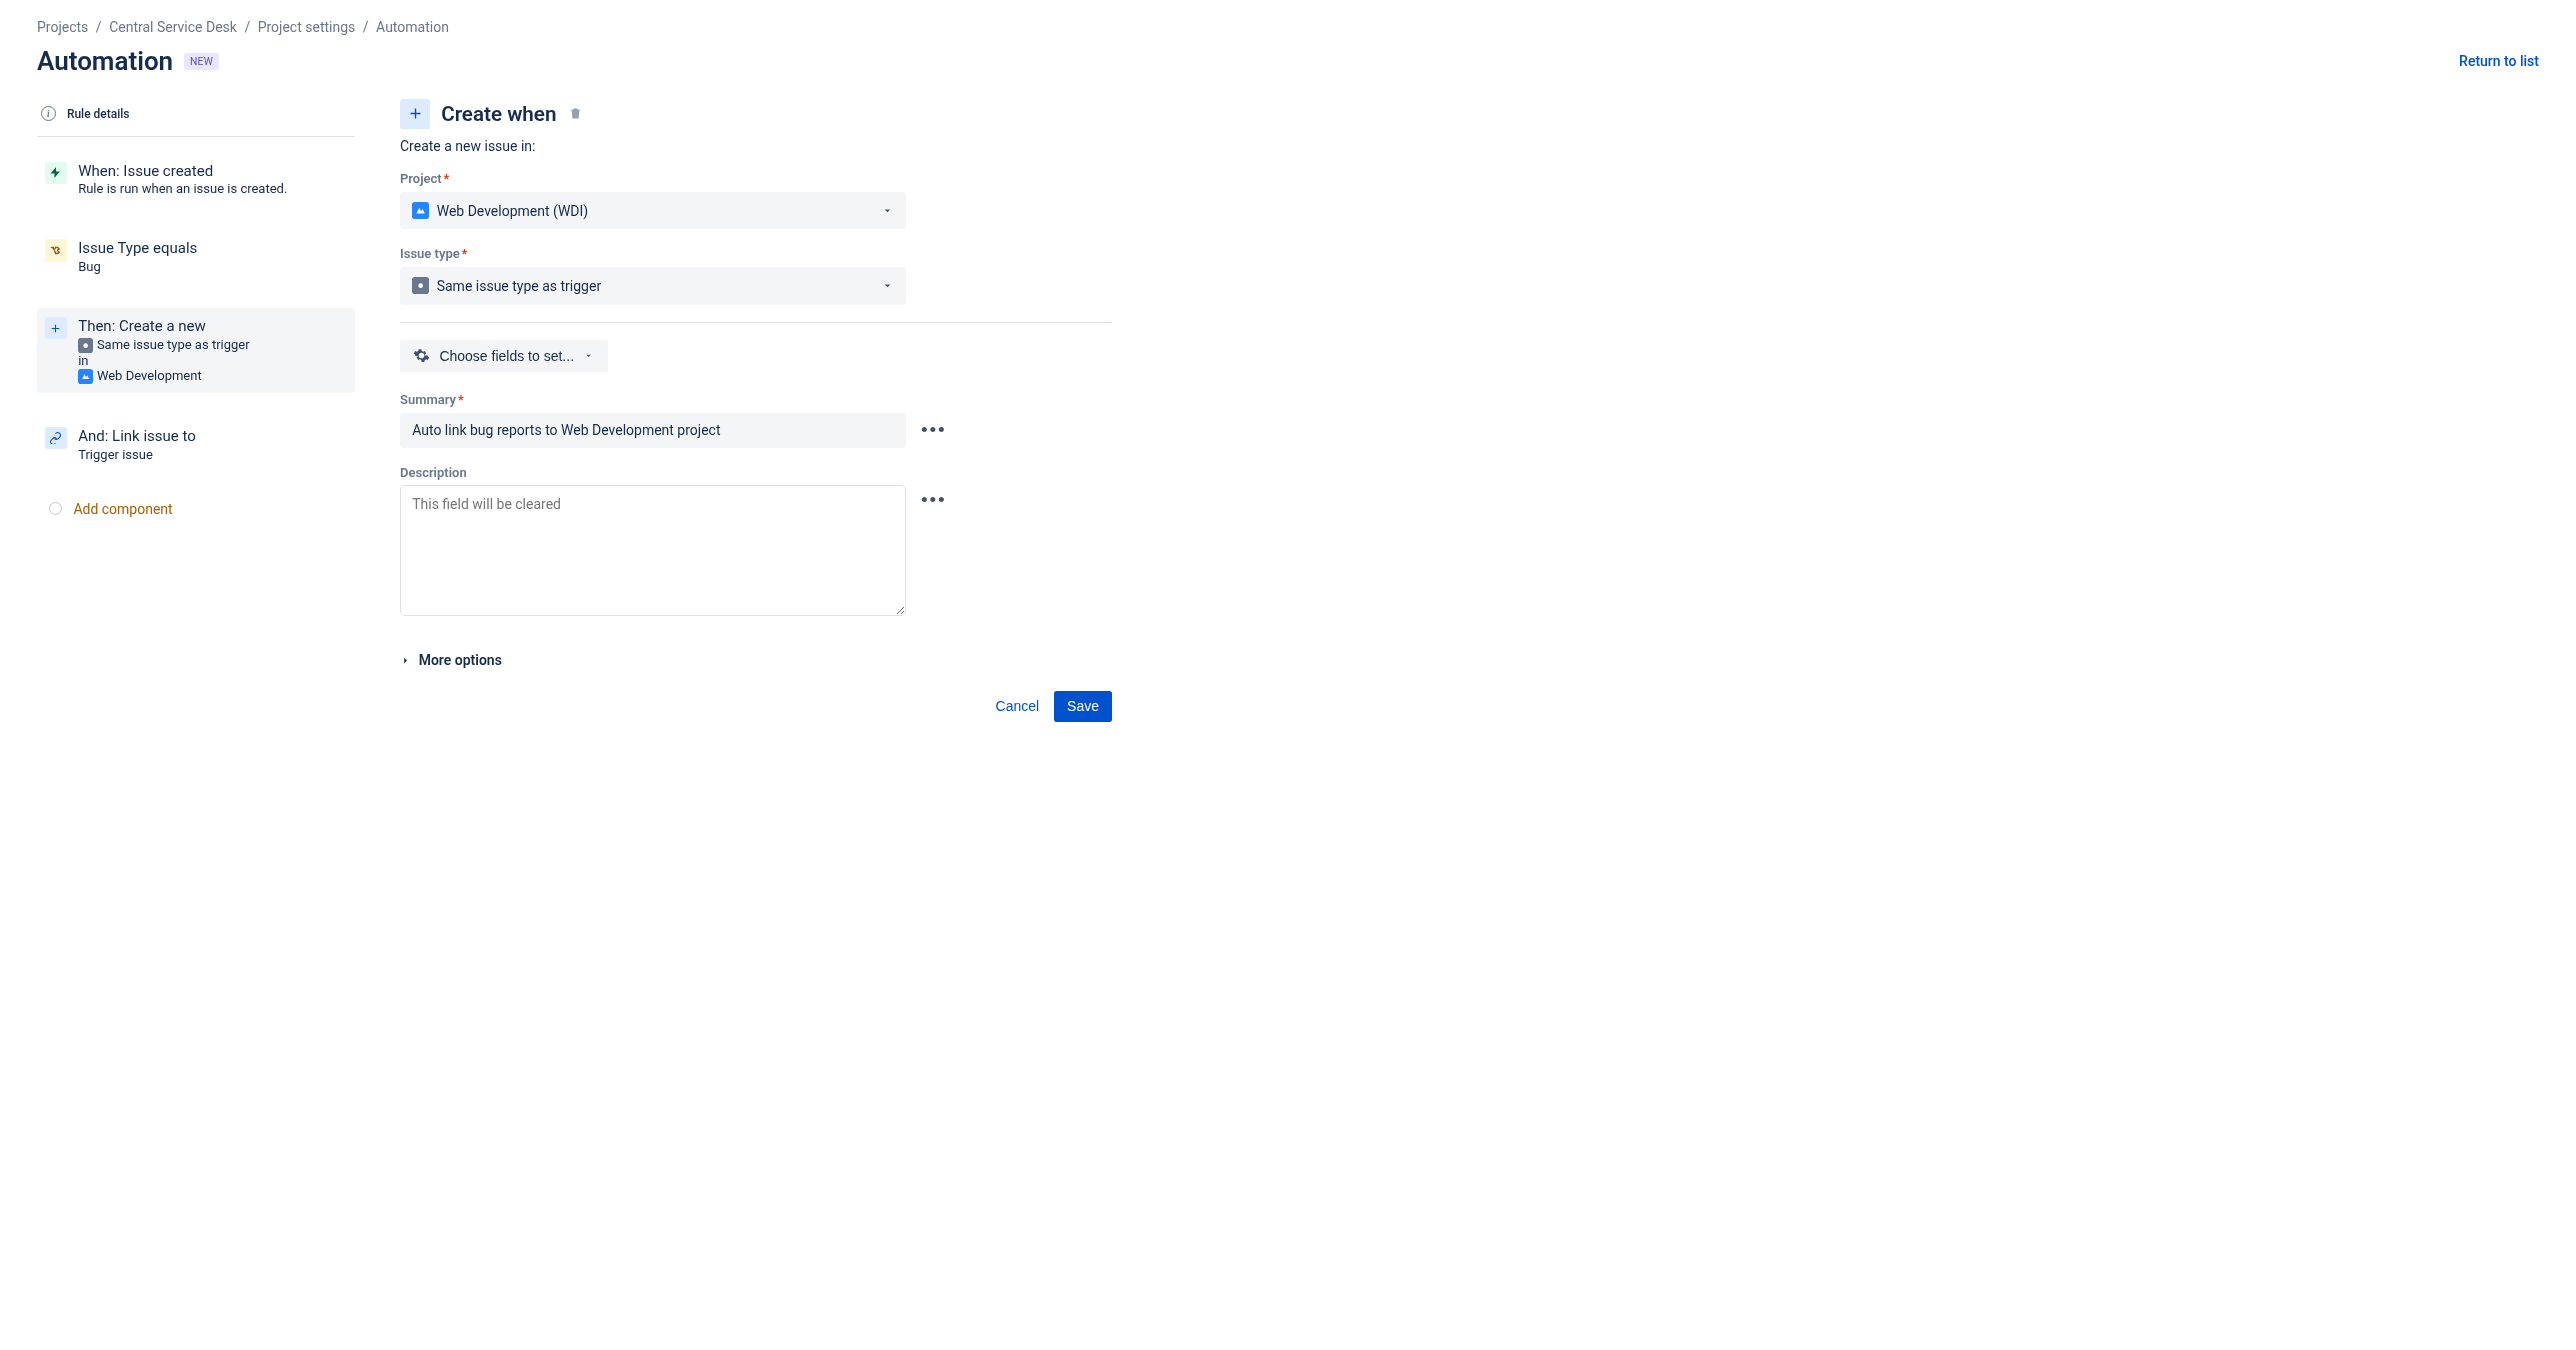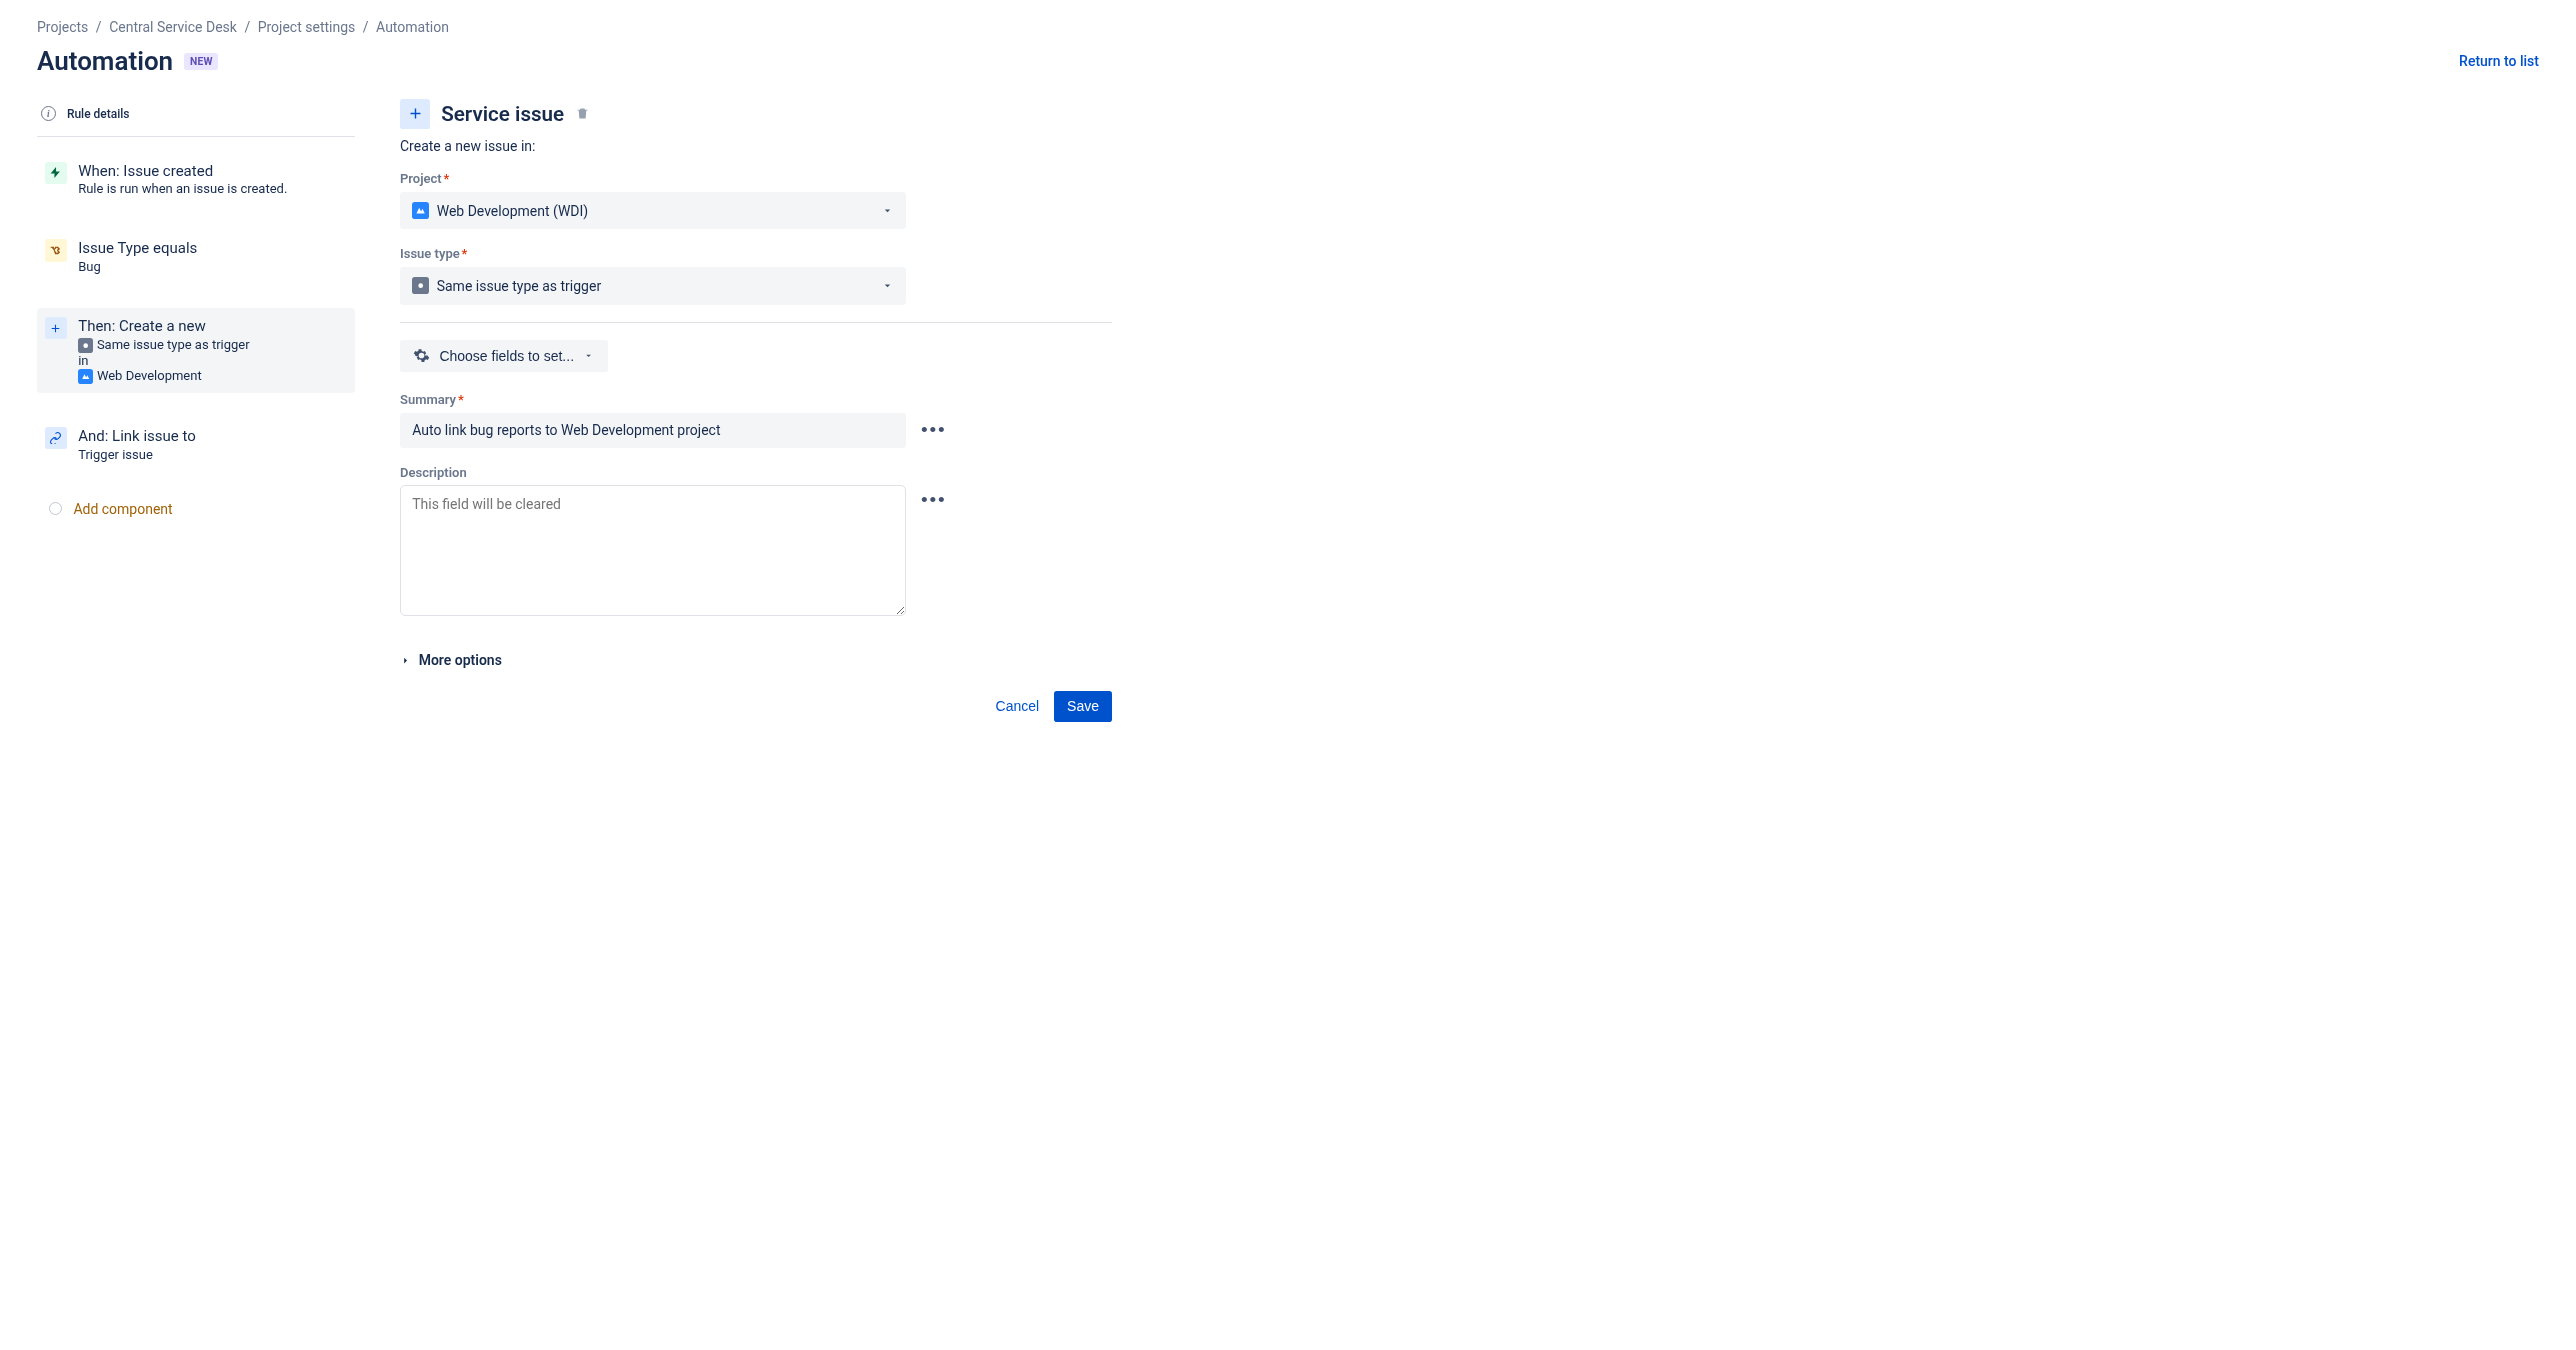"NEW" .badge-new { font-weight: 700 -> 400 }
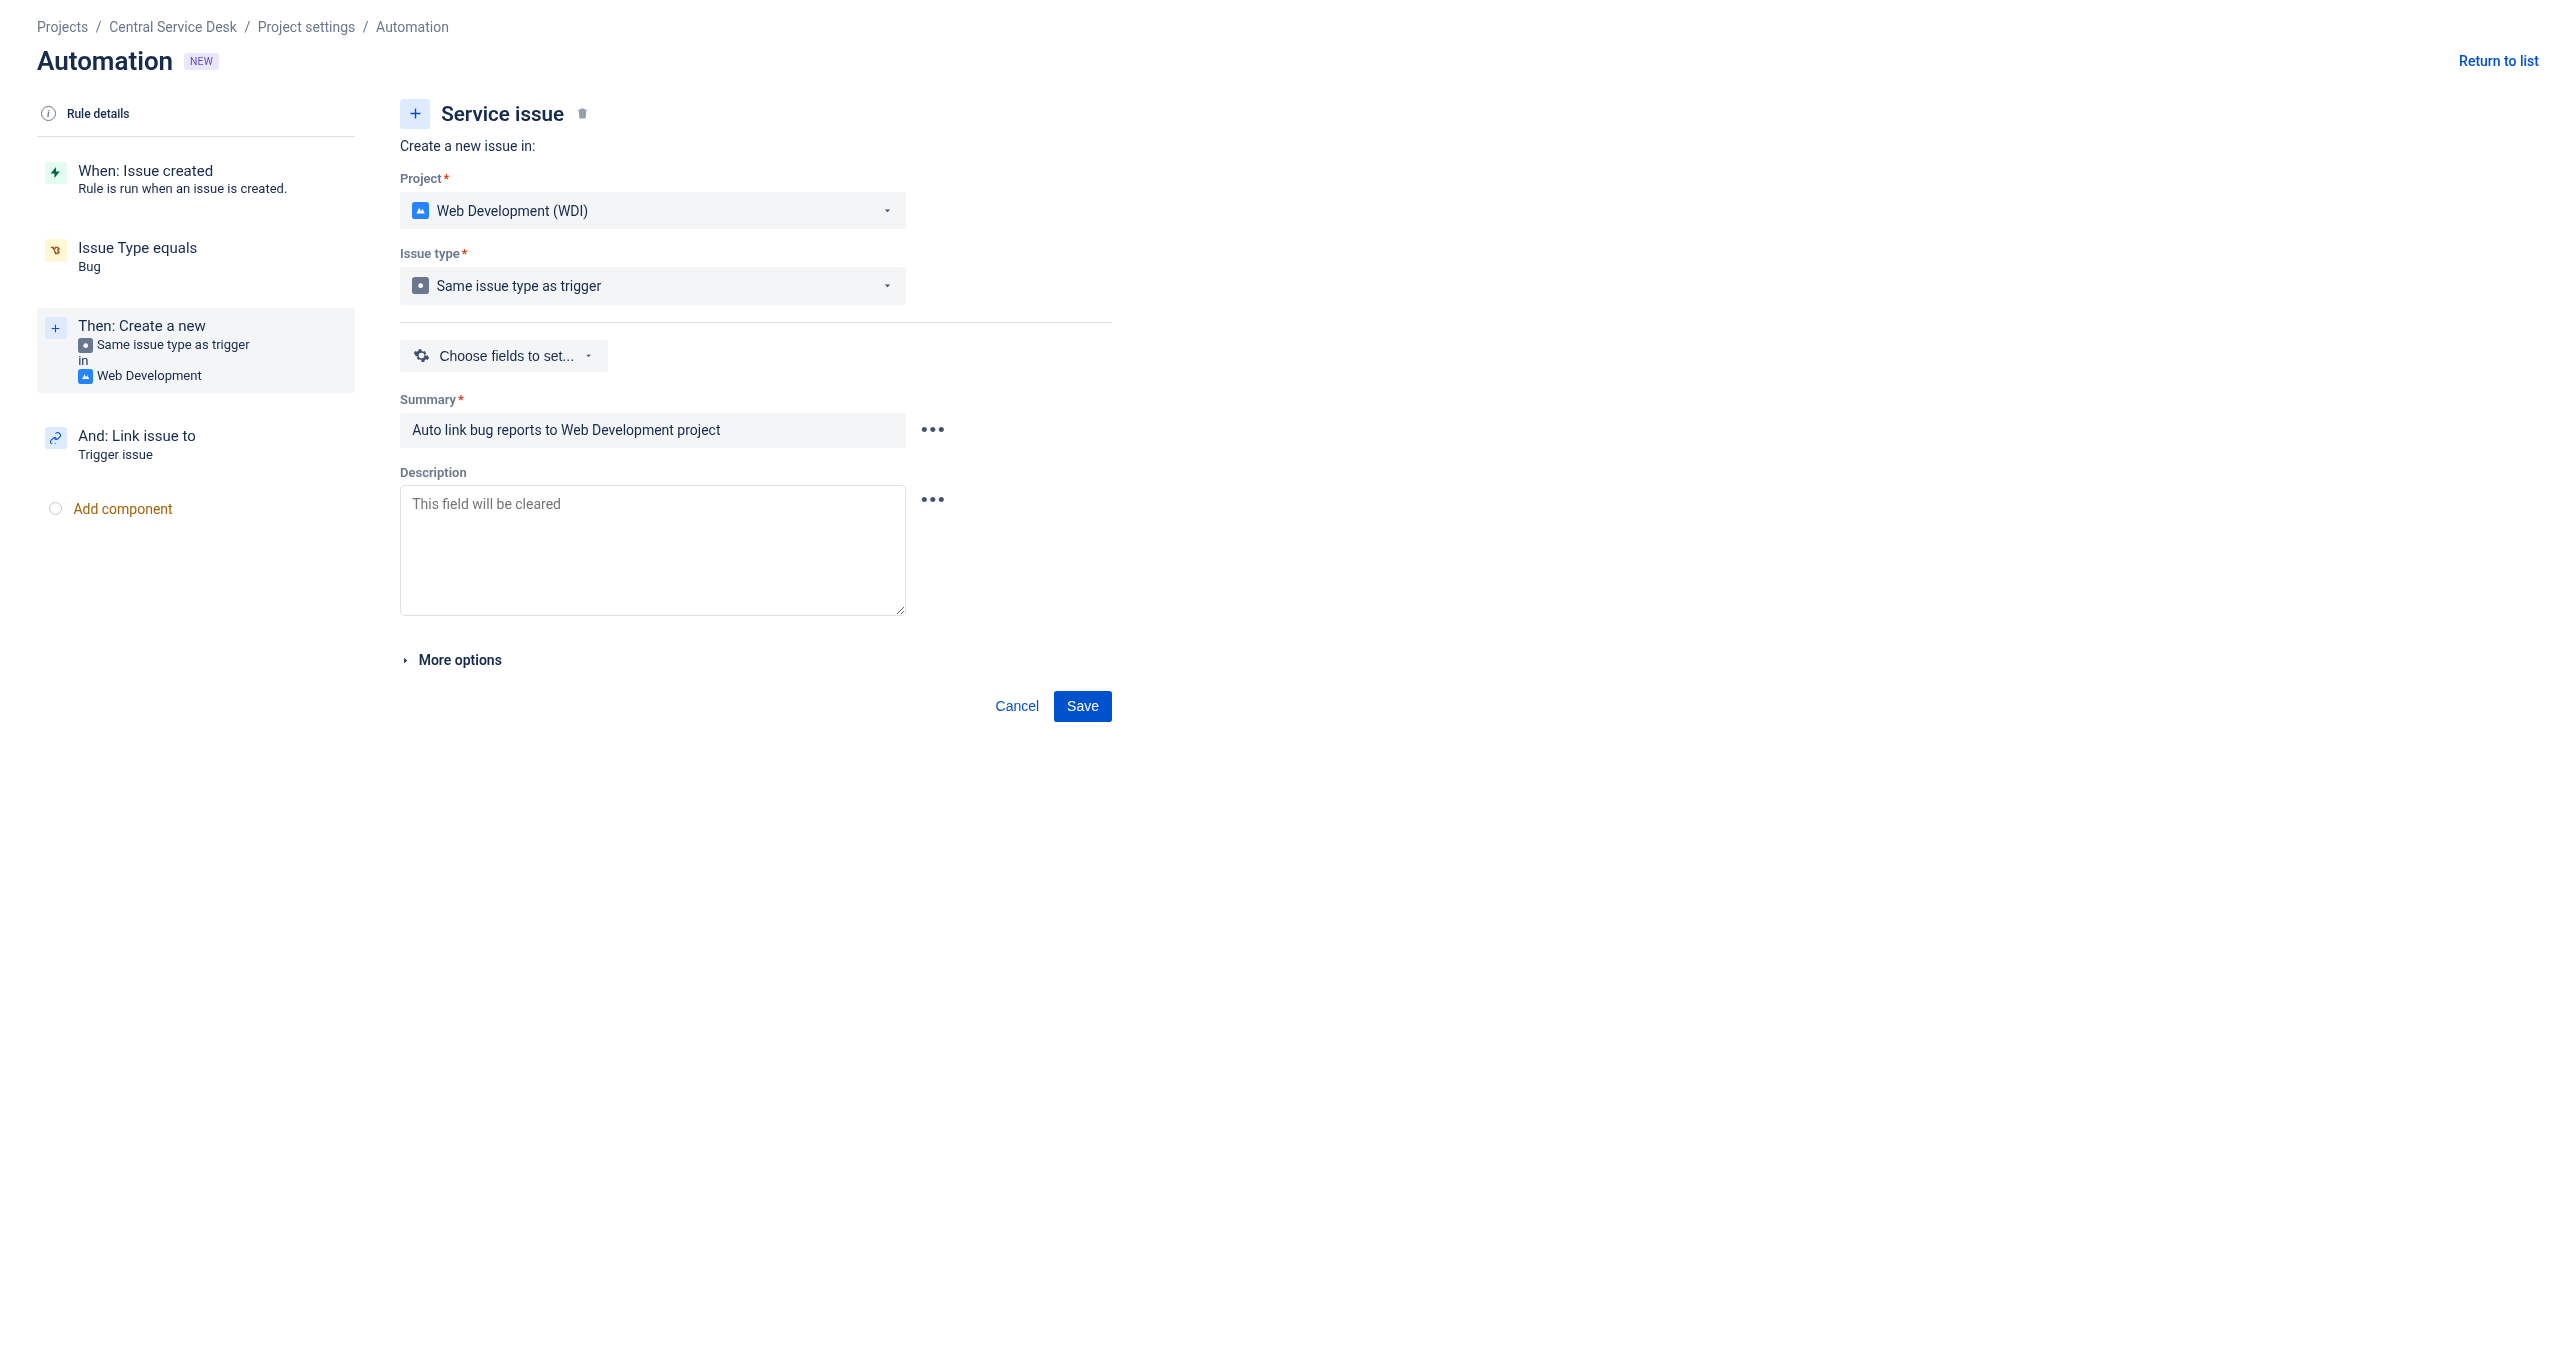"Service issue" div.form-title-text { text: Service issue -> Create when }
